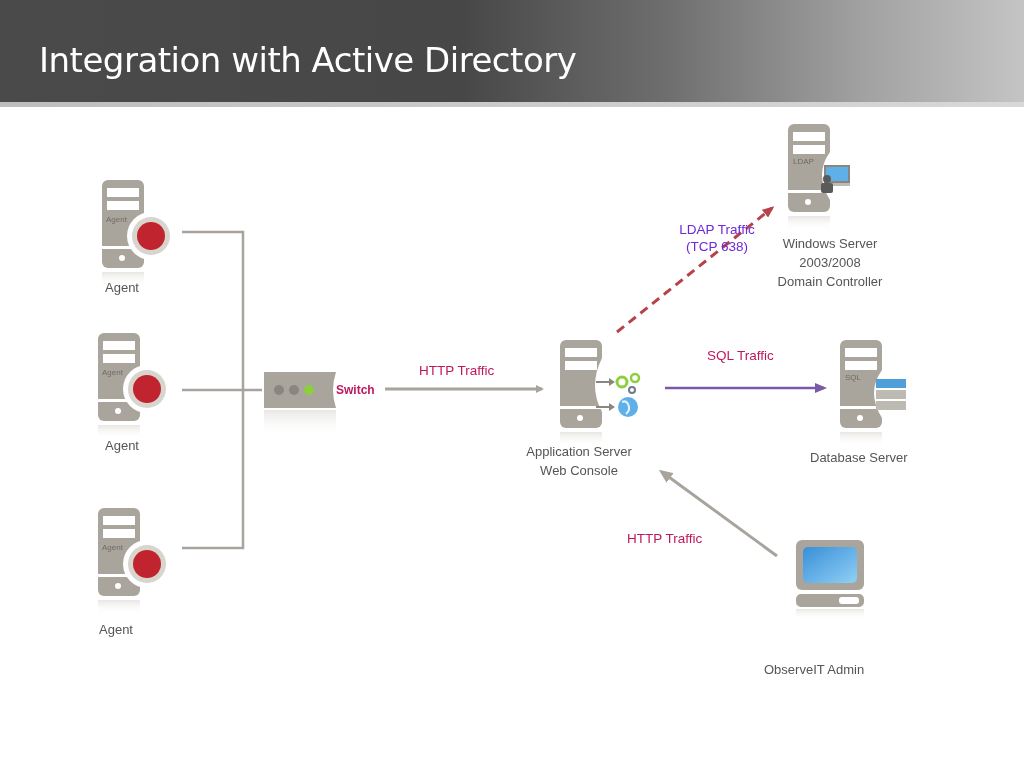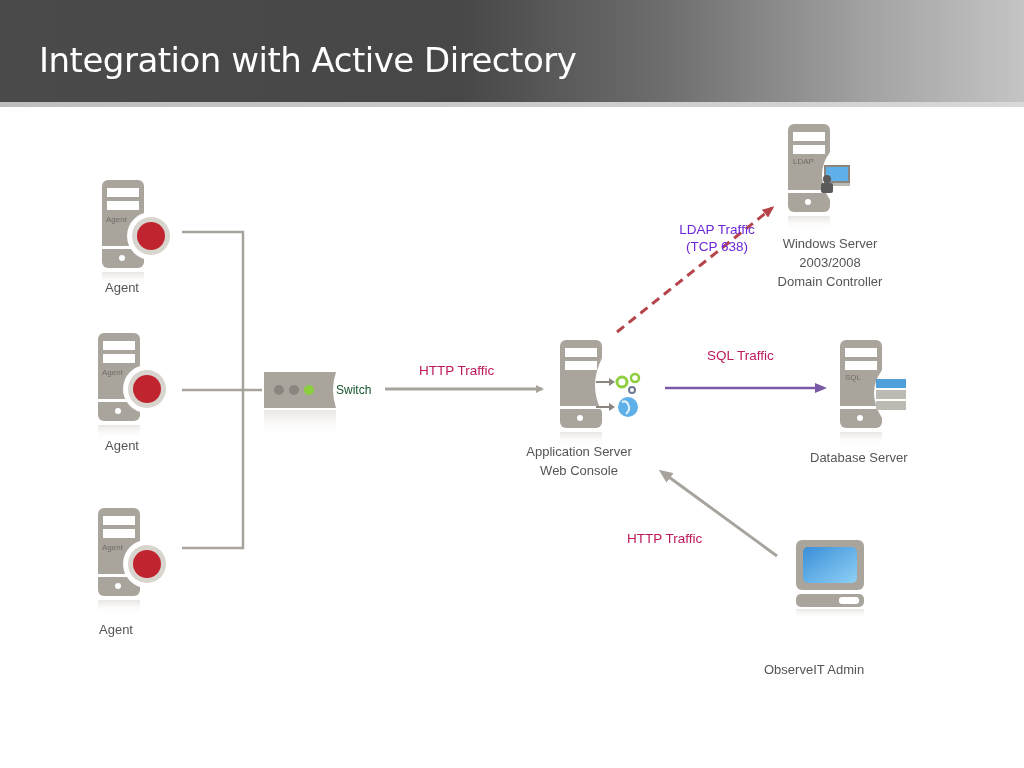"Switch" div.lbl { color: #14532d -> #be185d; font-weight: none -> bold }
